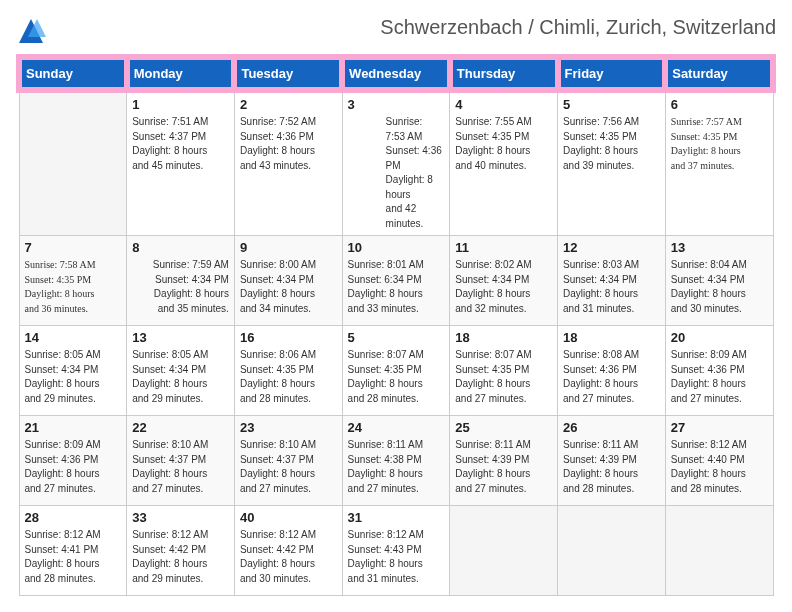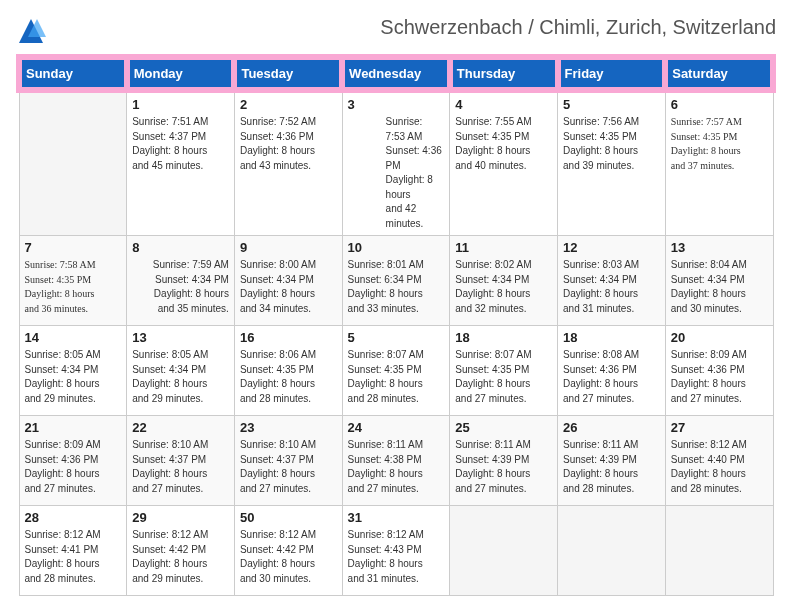"29" div.day-number { text: 29 -> 33 }
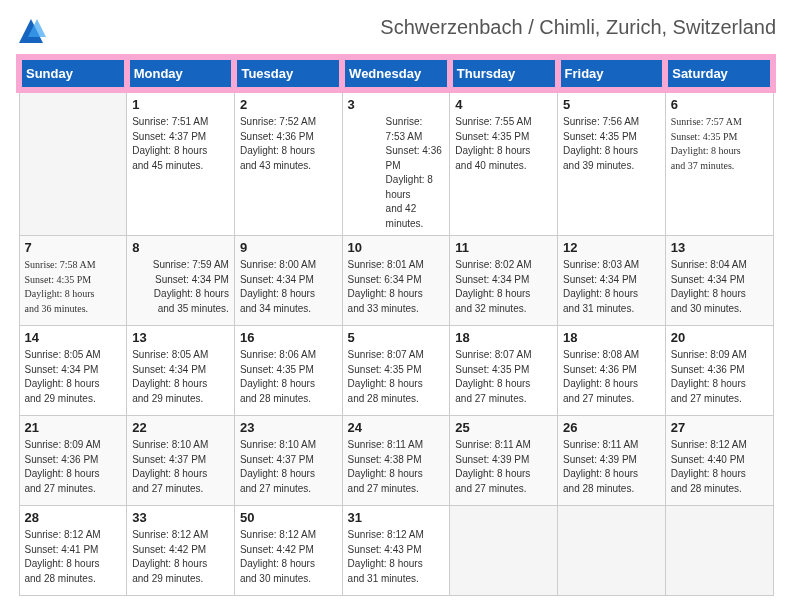"50" div.day-number { text: 50 -> 40 }
